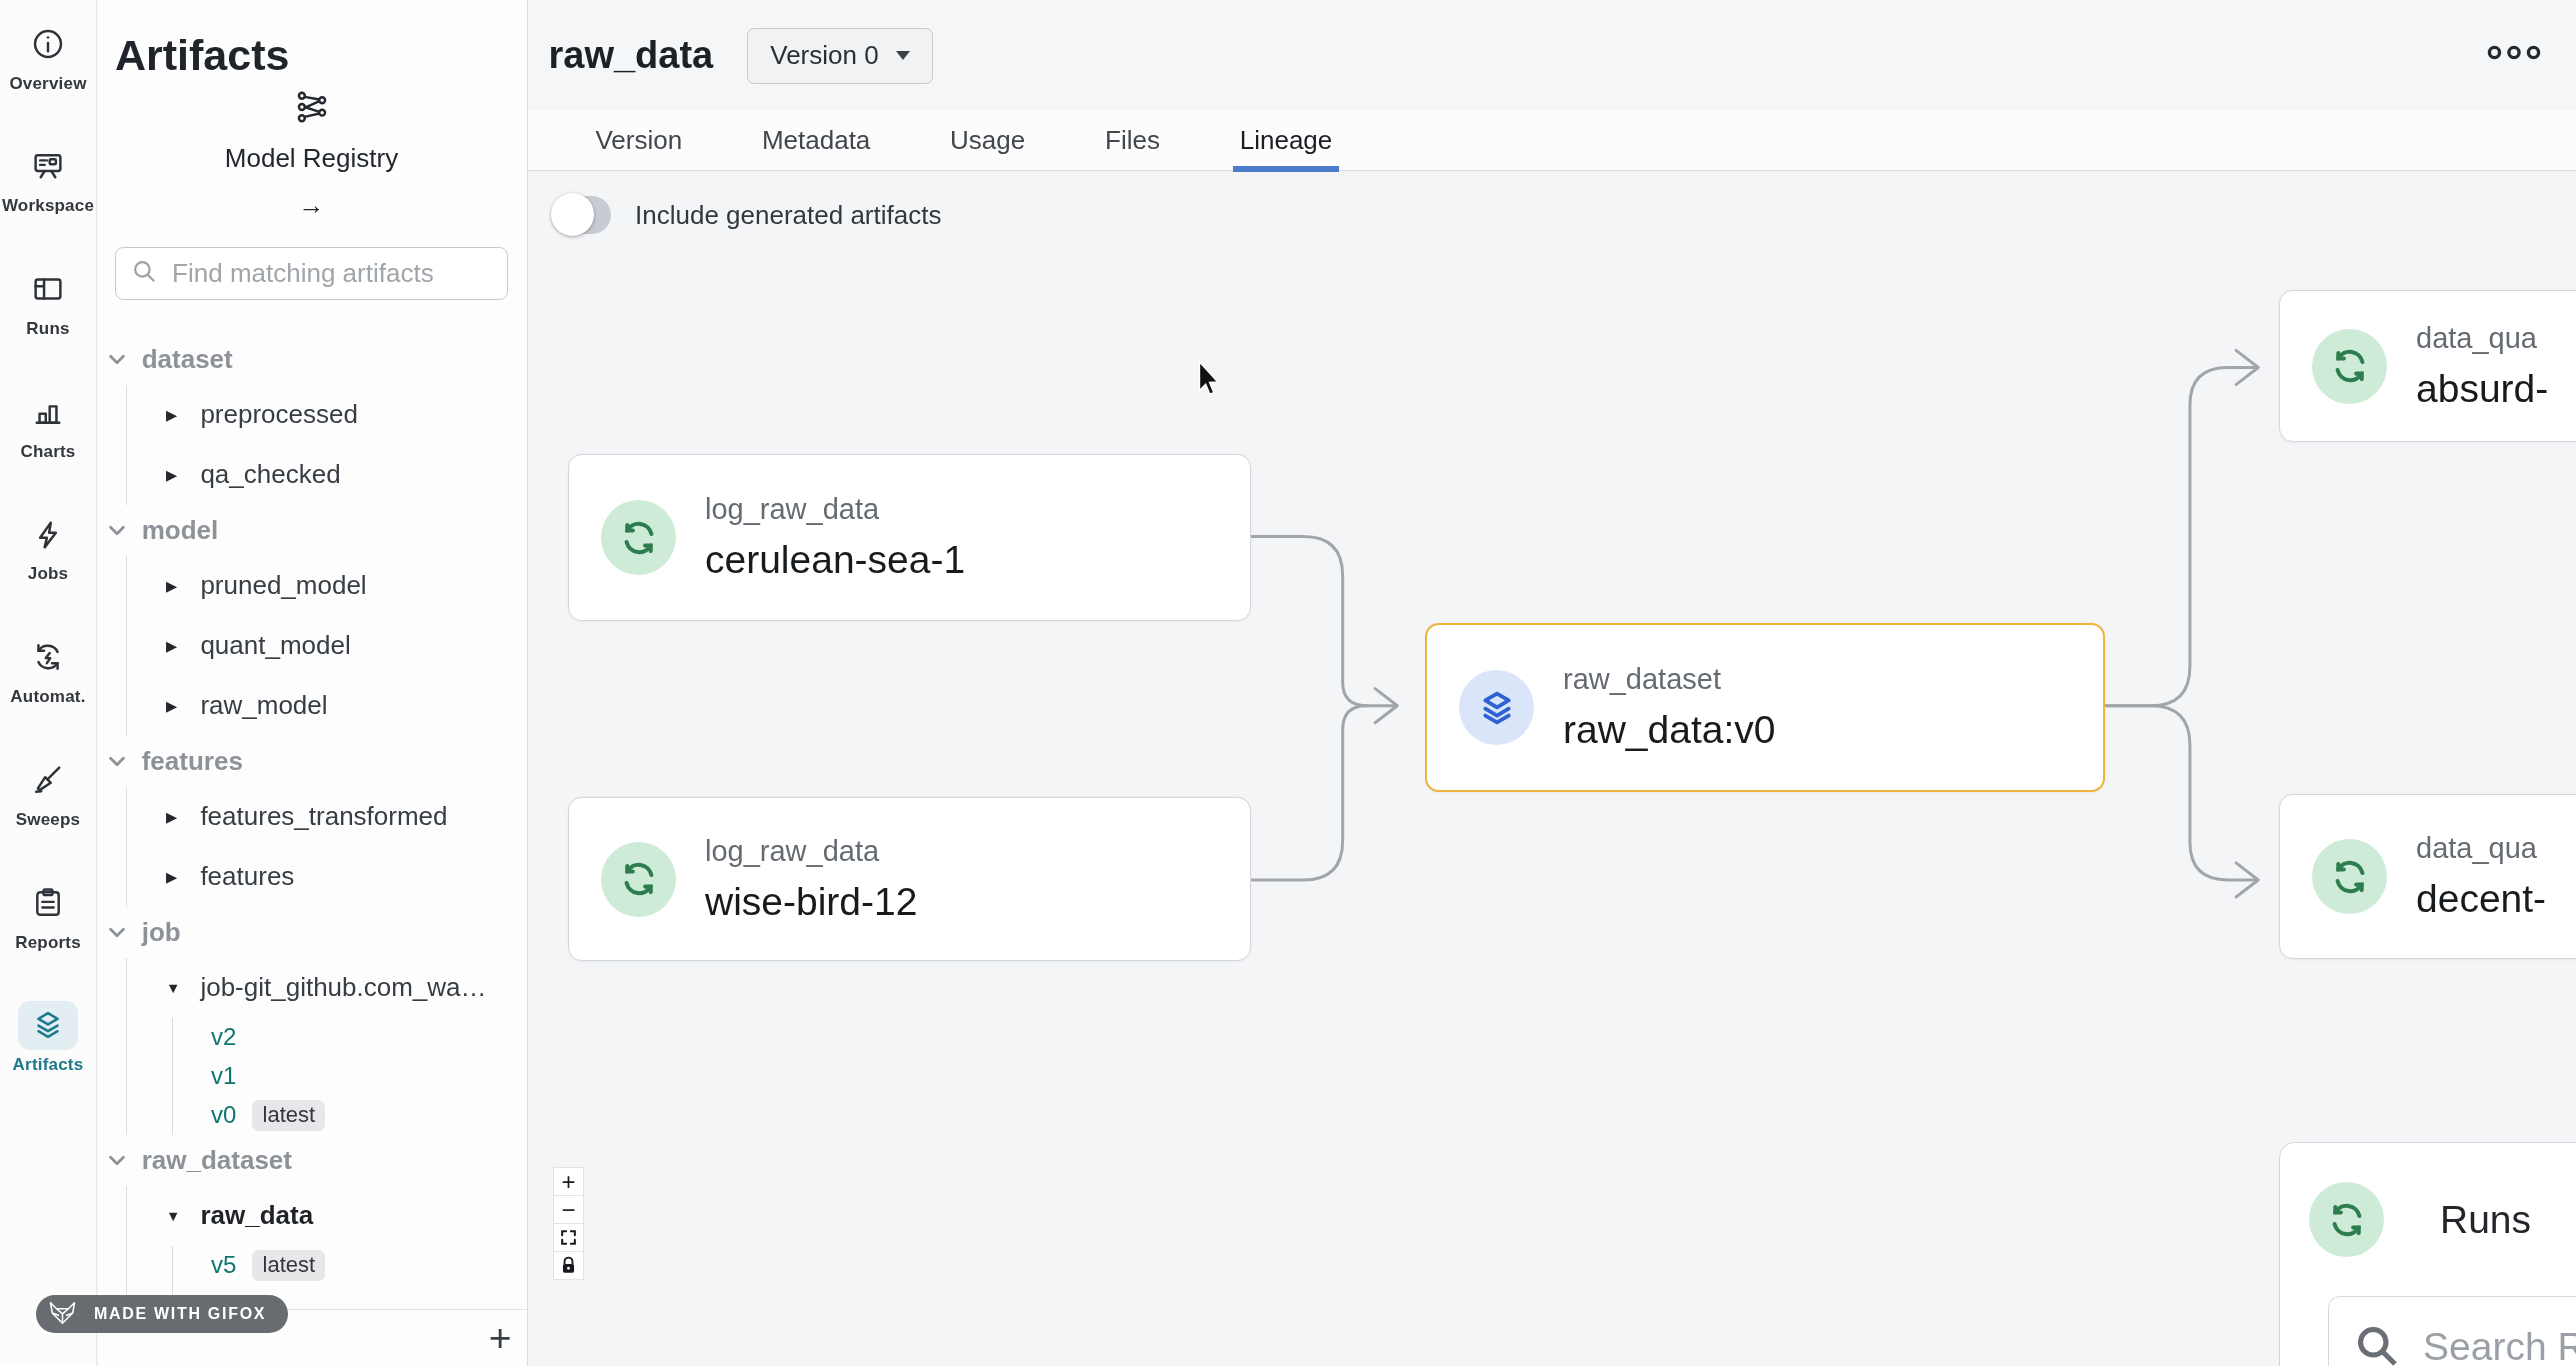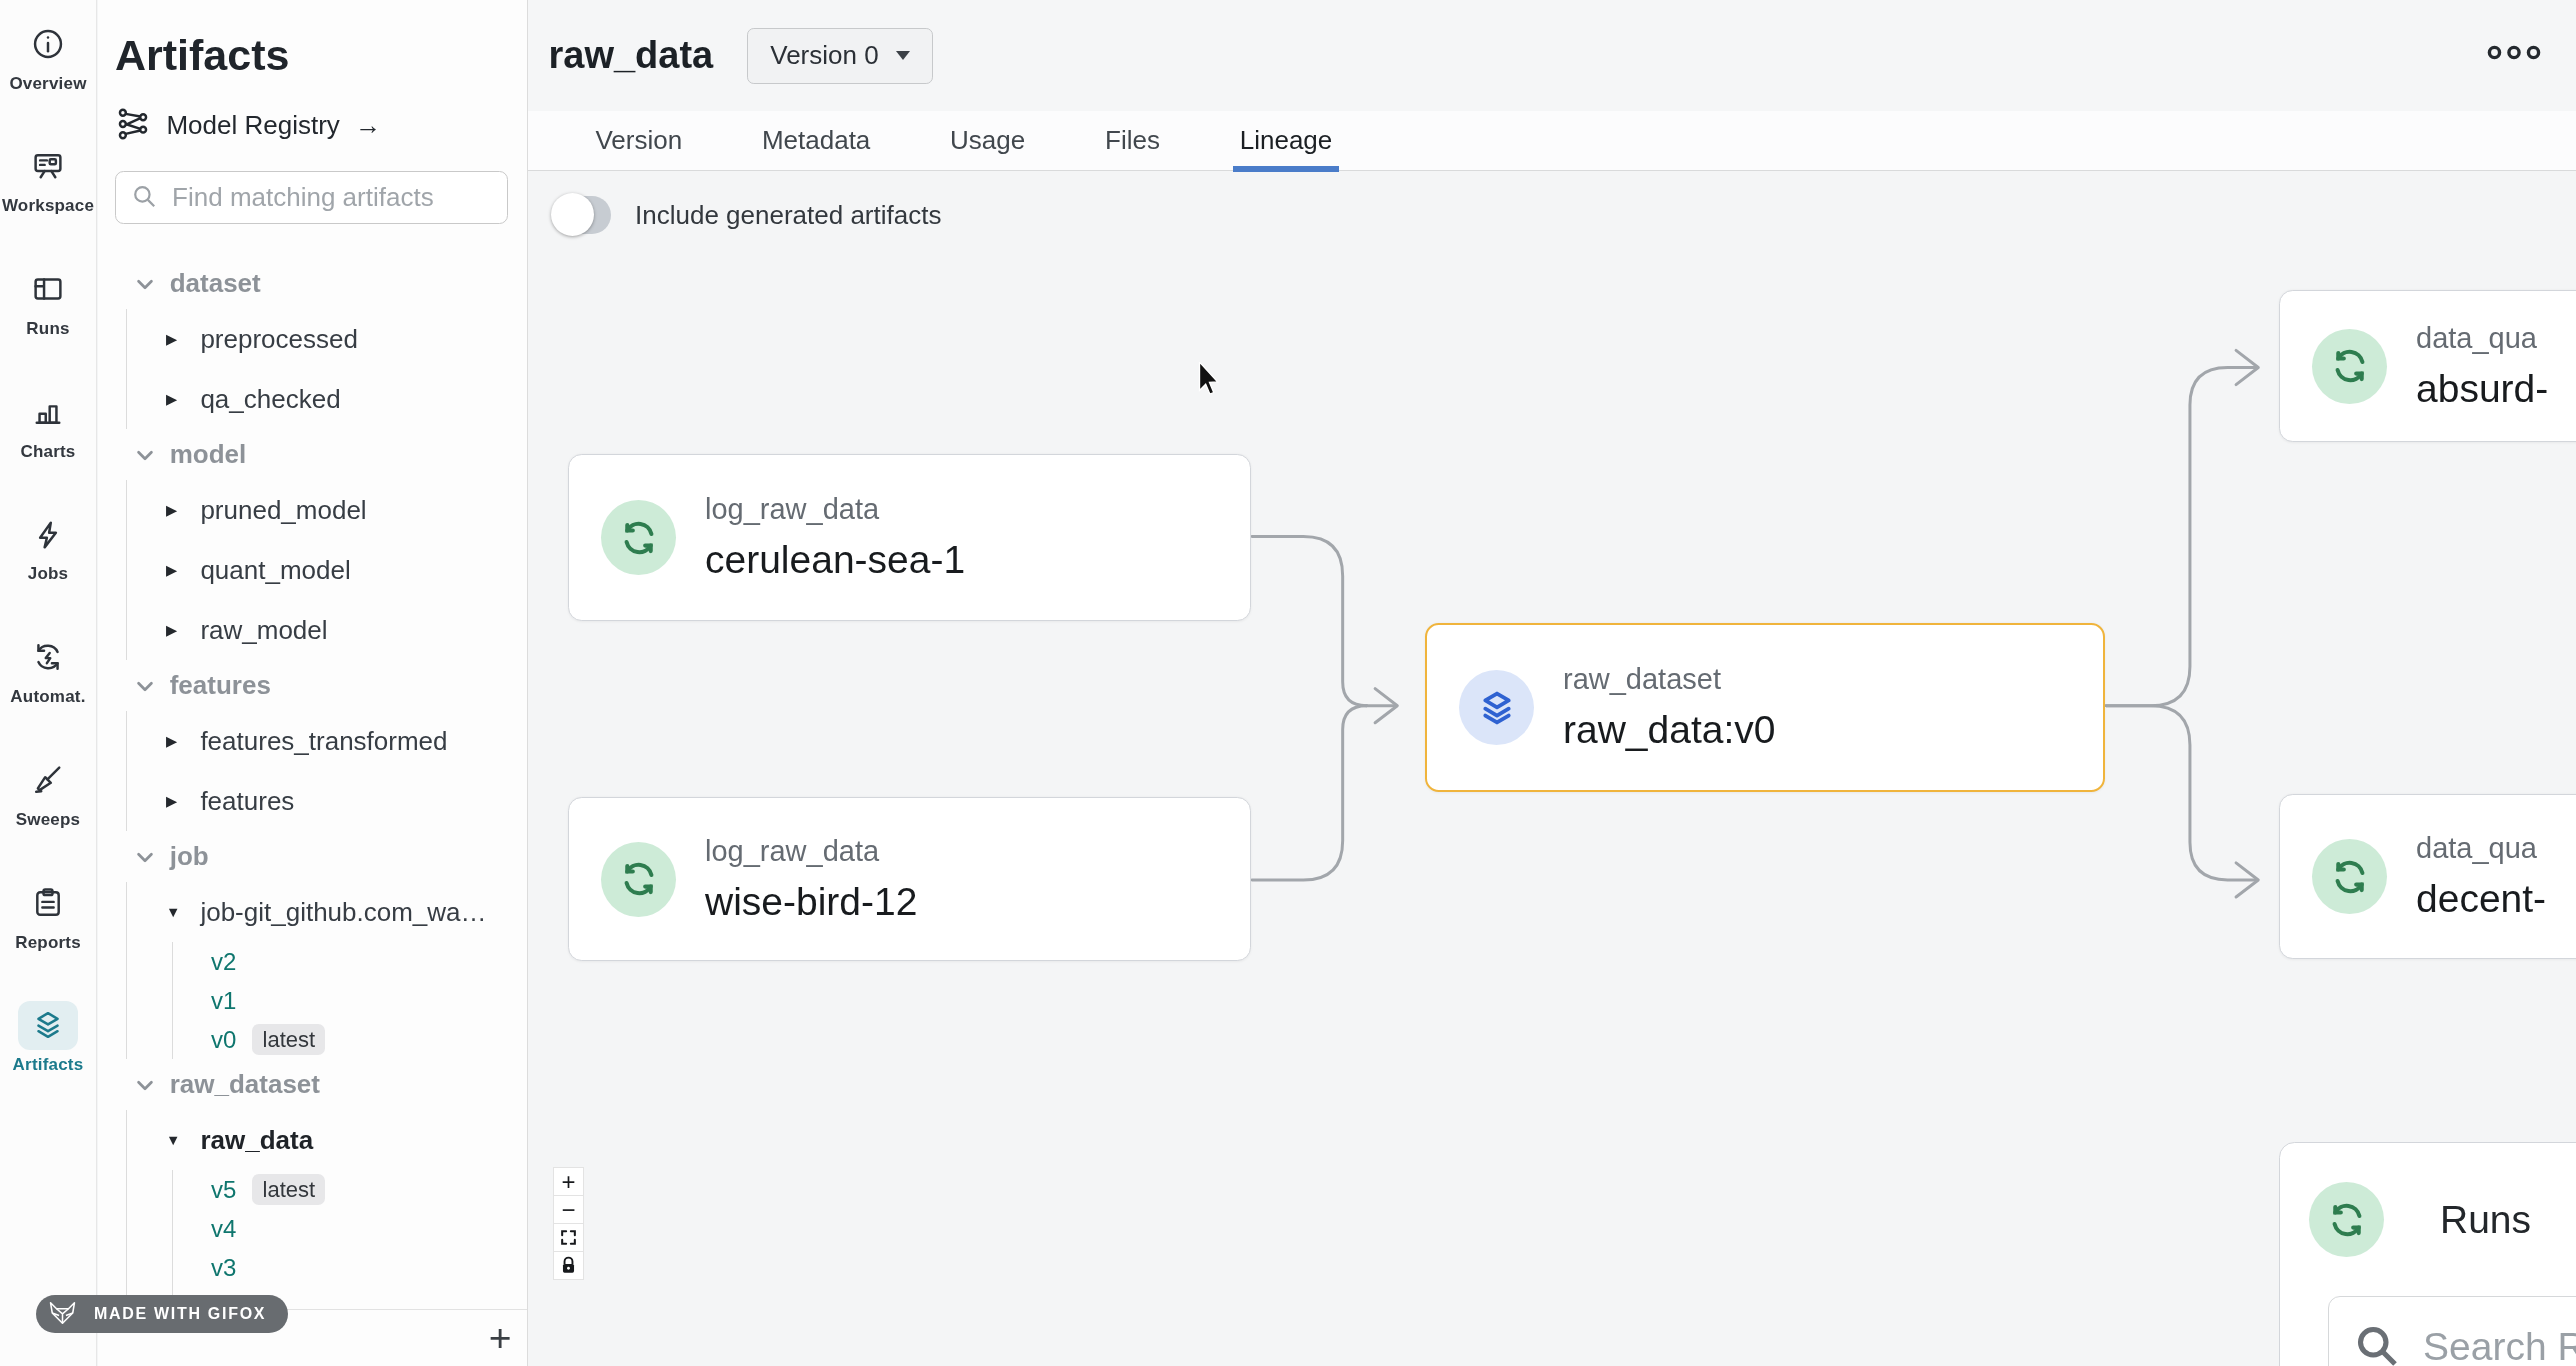"Model Registry" .registry-row { flex-direction: none -> column; margin-top: 26px -> 9px }
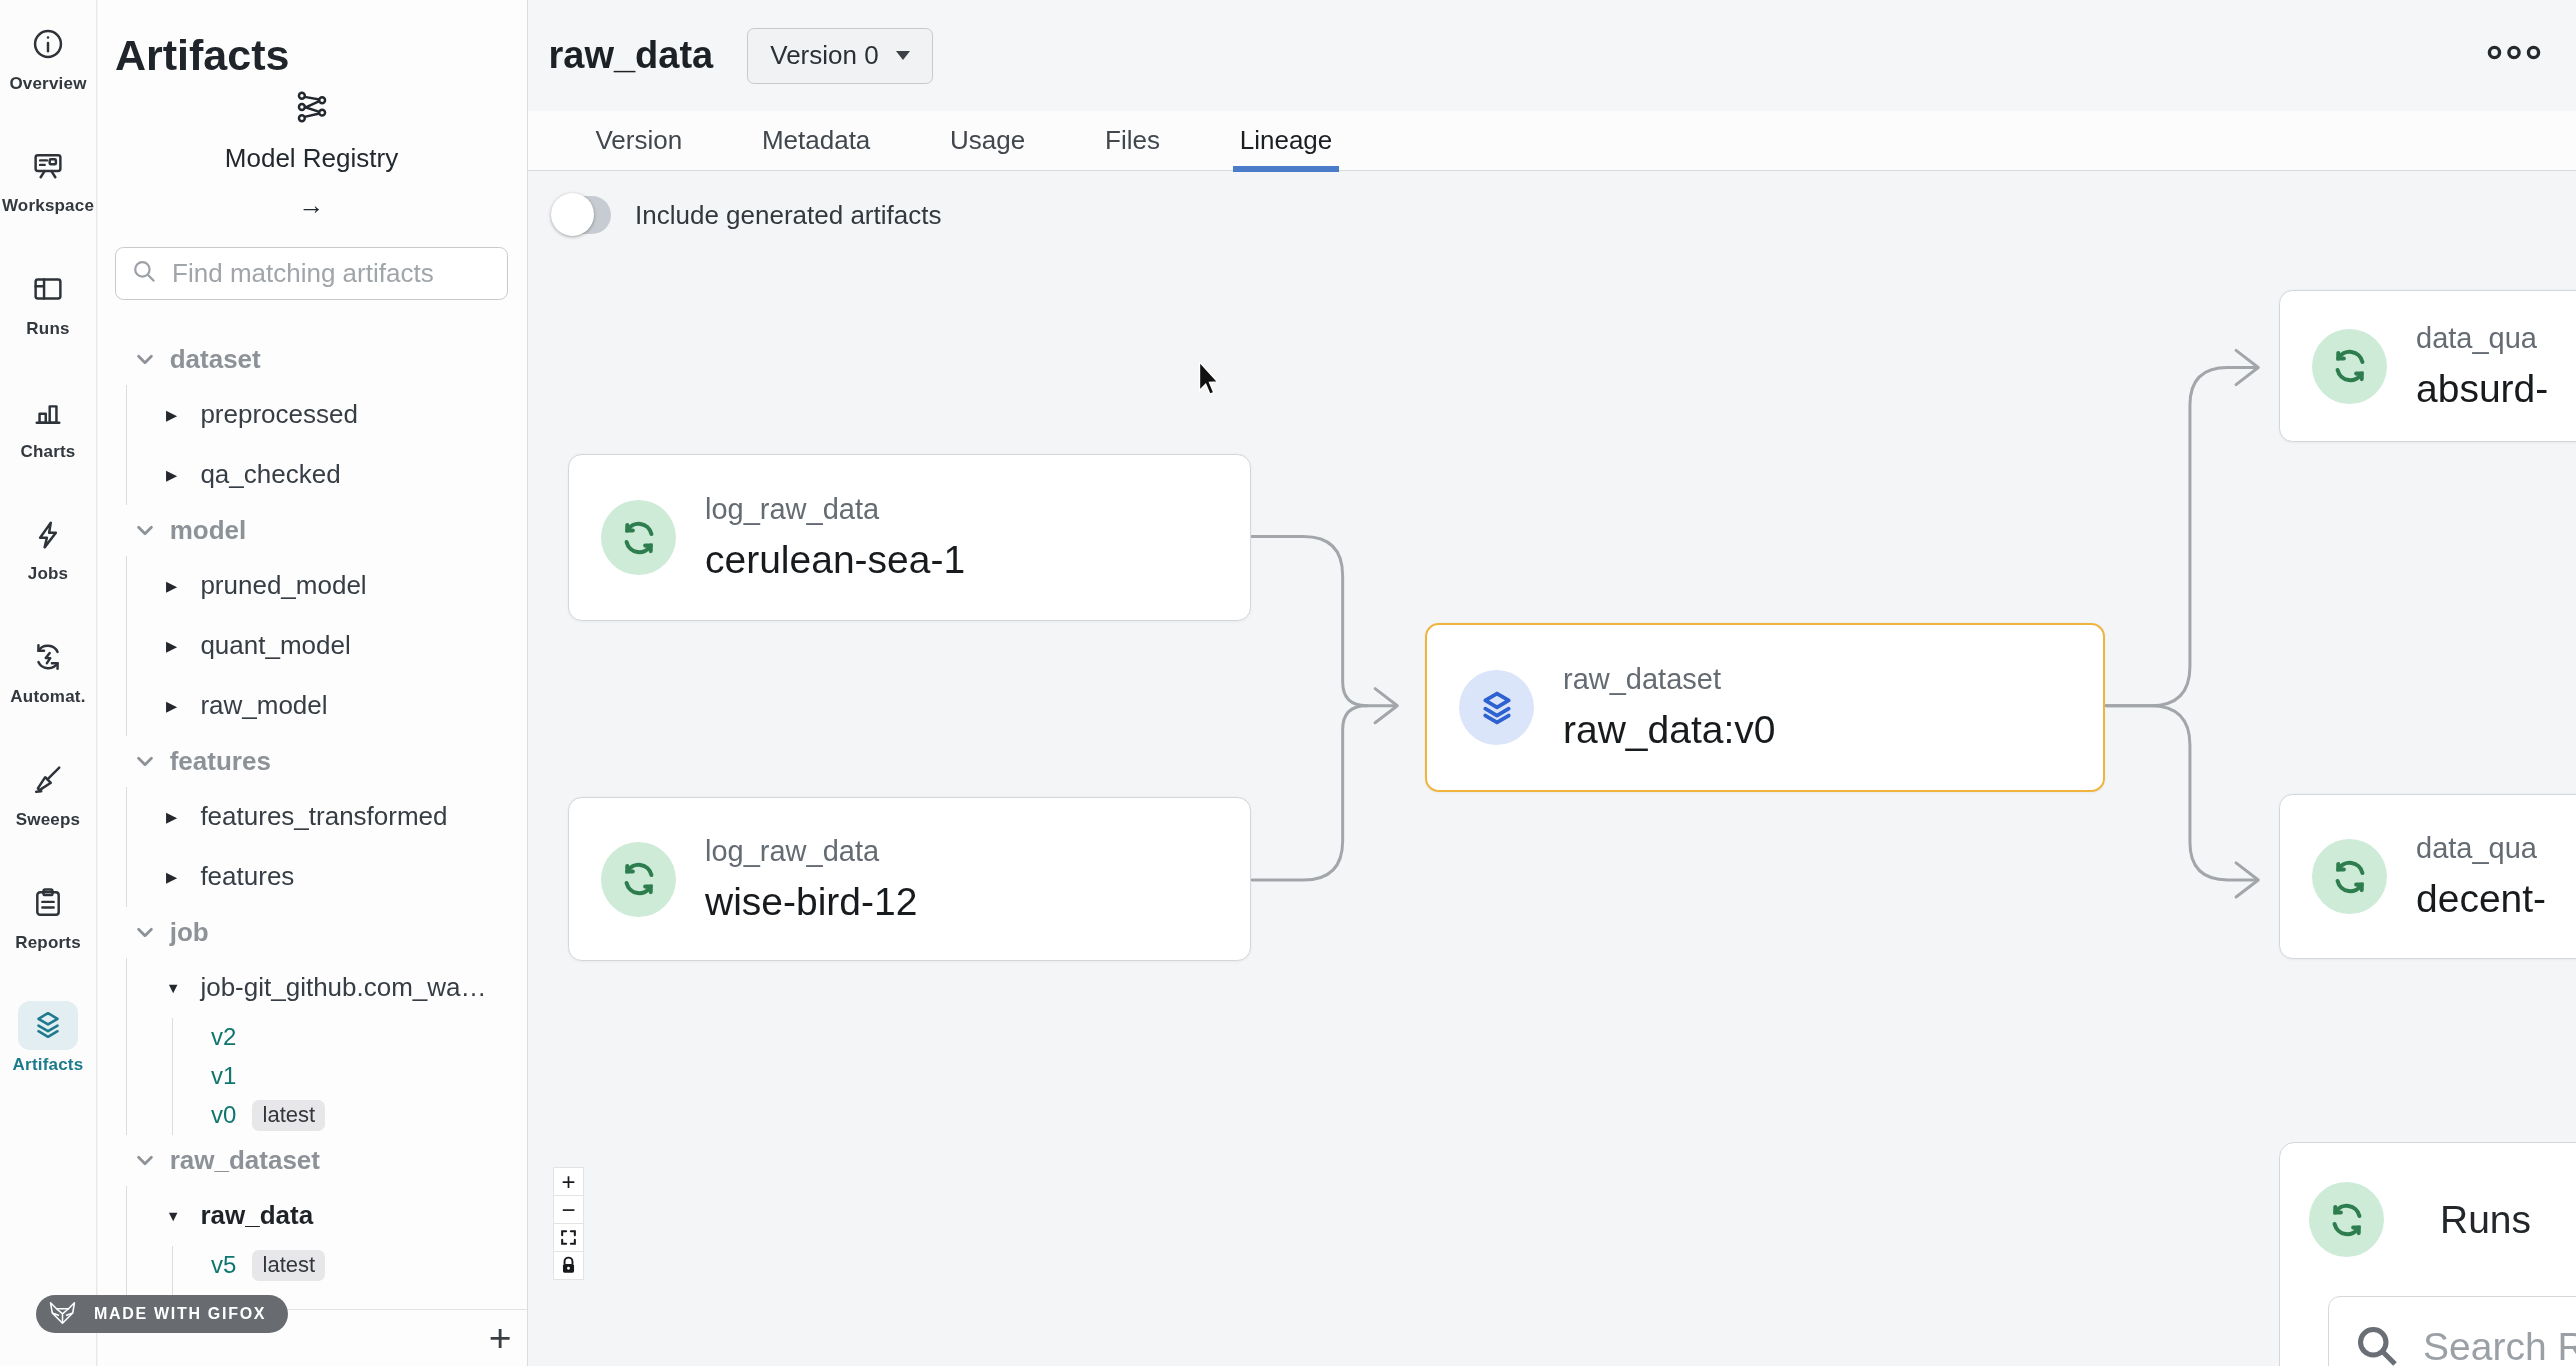"dataset" .sec-head { padding-left: 36px -> 8px }
